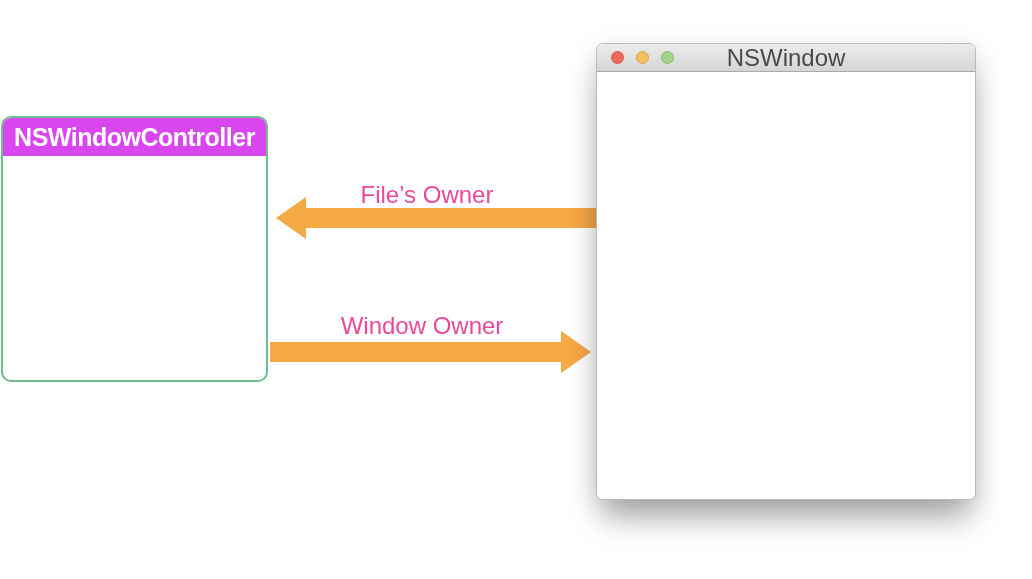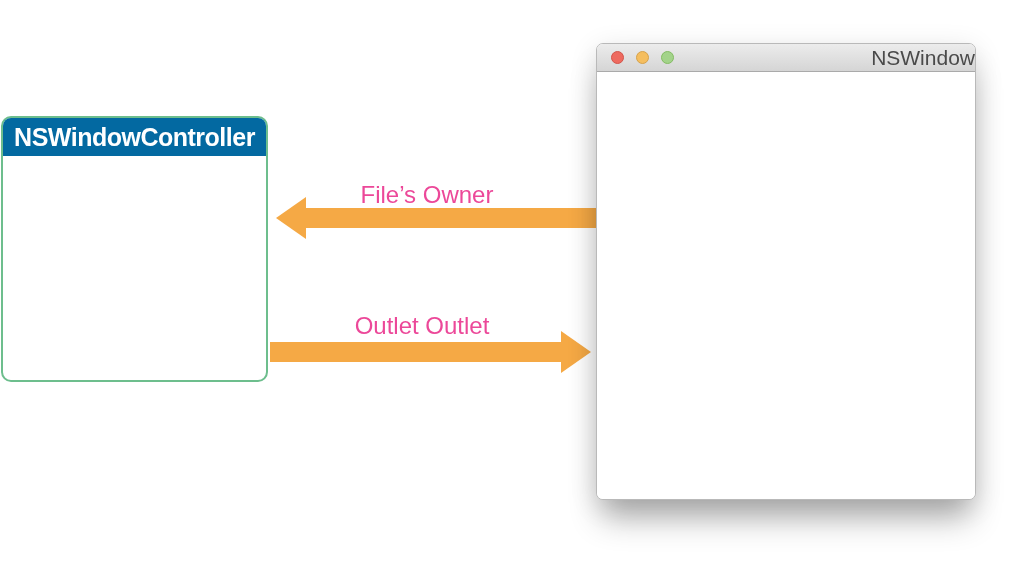"NSWindow" .mac-title { font-size: 21px -> 24px; text-align: right -> center }
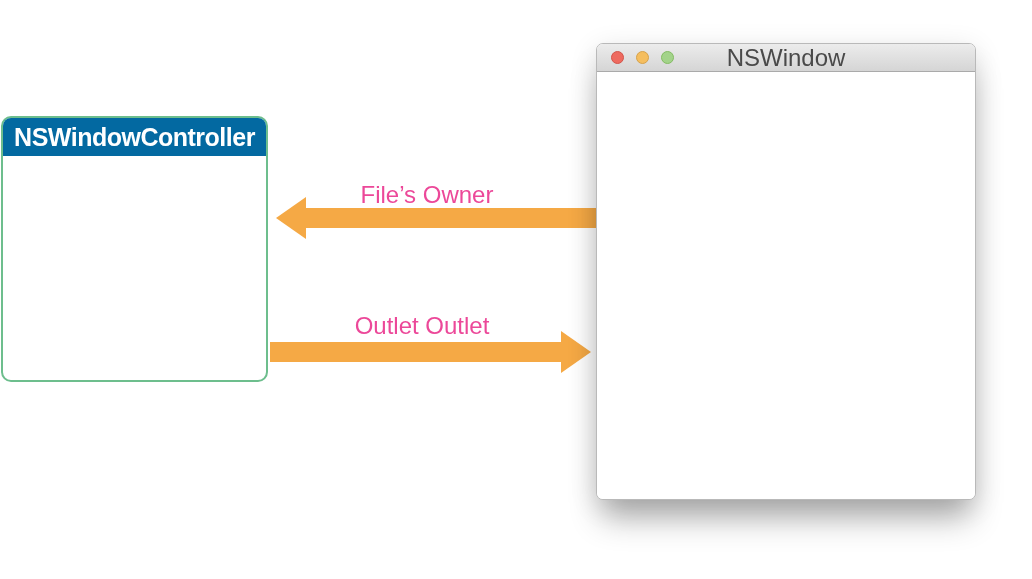"NSWindowController" .controller-header { background: #0369a1 -> #d946ef }
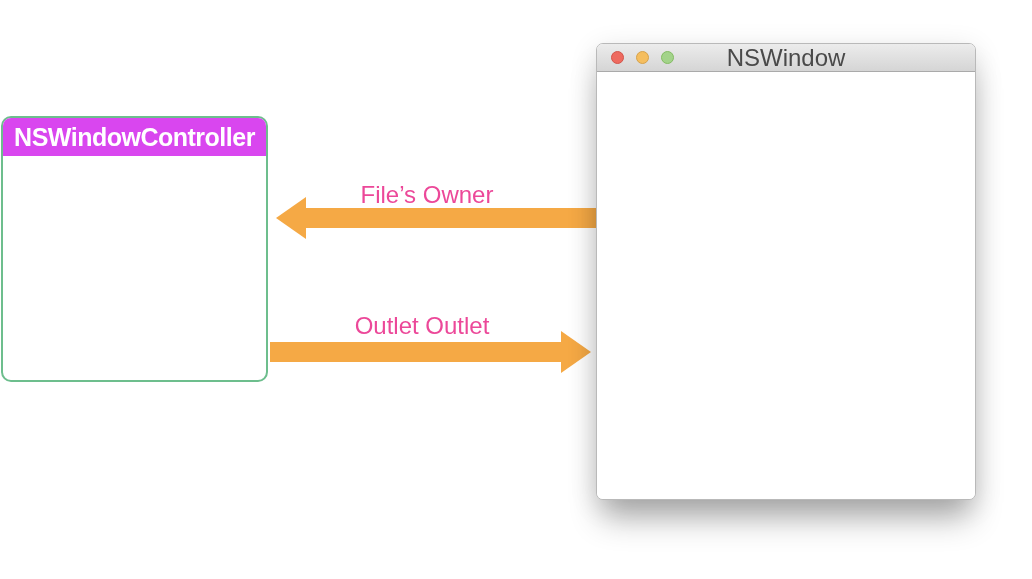"Outlet Outlet" div.arrow-label { text: Outlet Outlet -> Window Owner }
